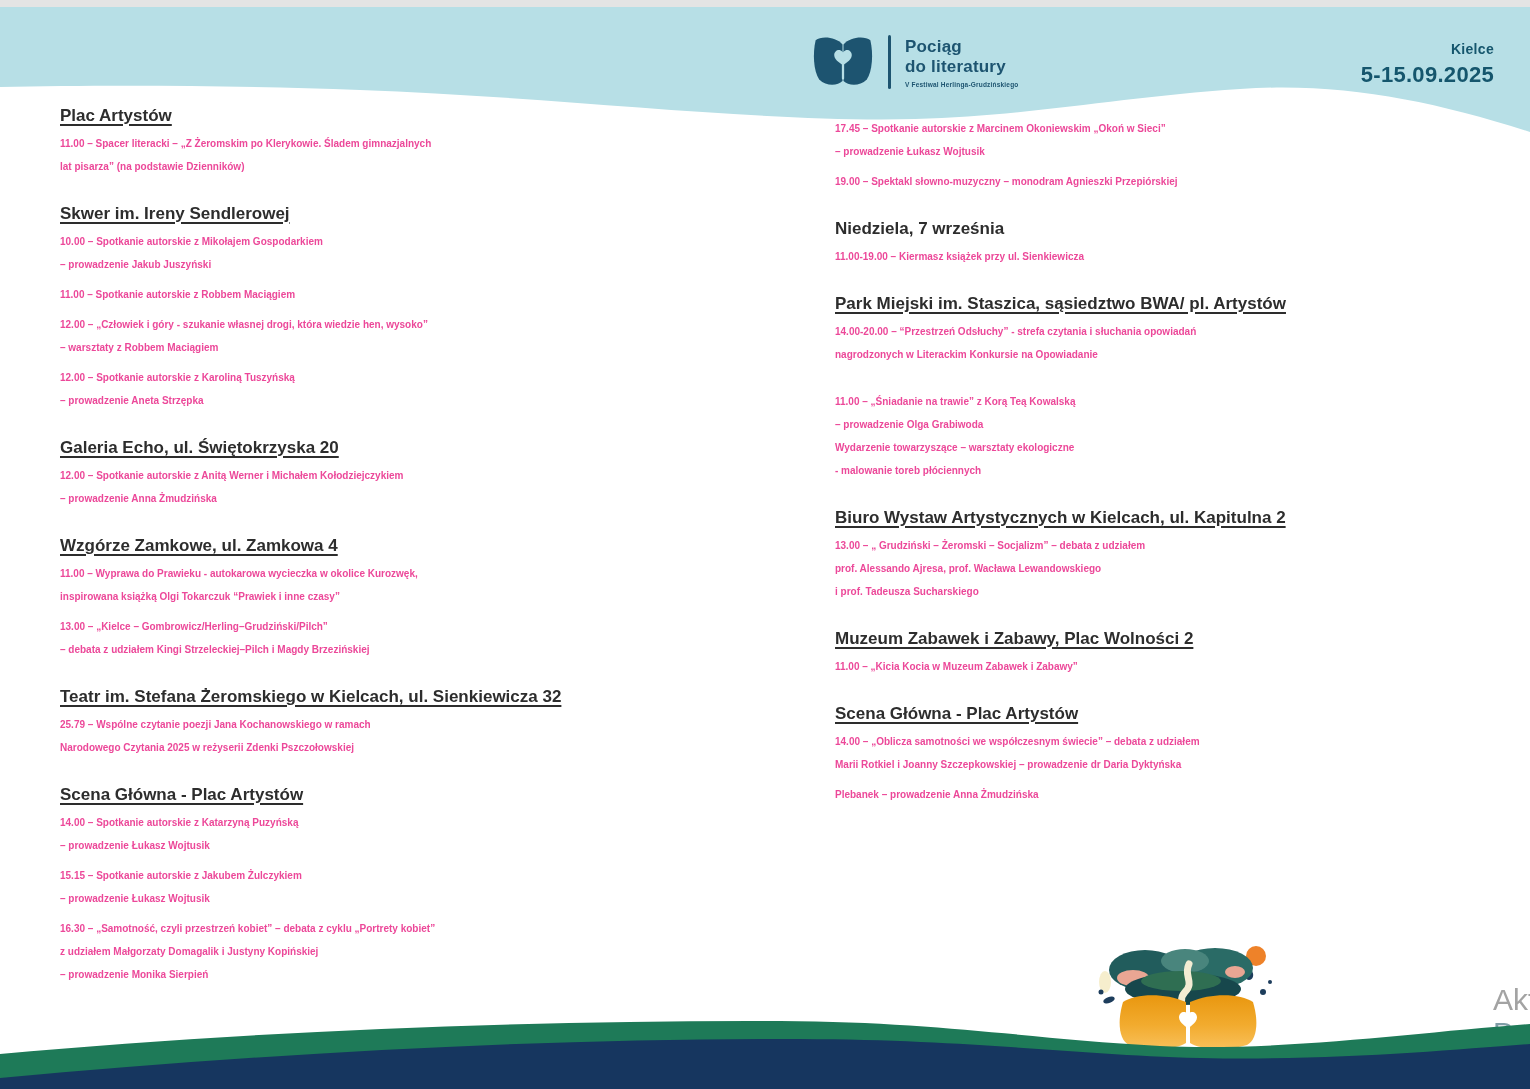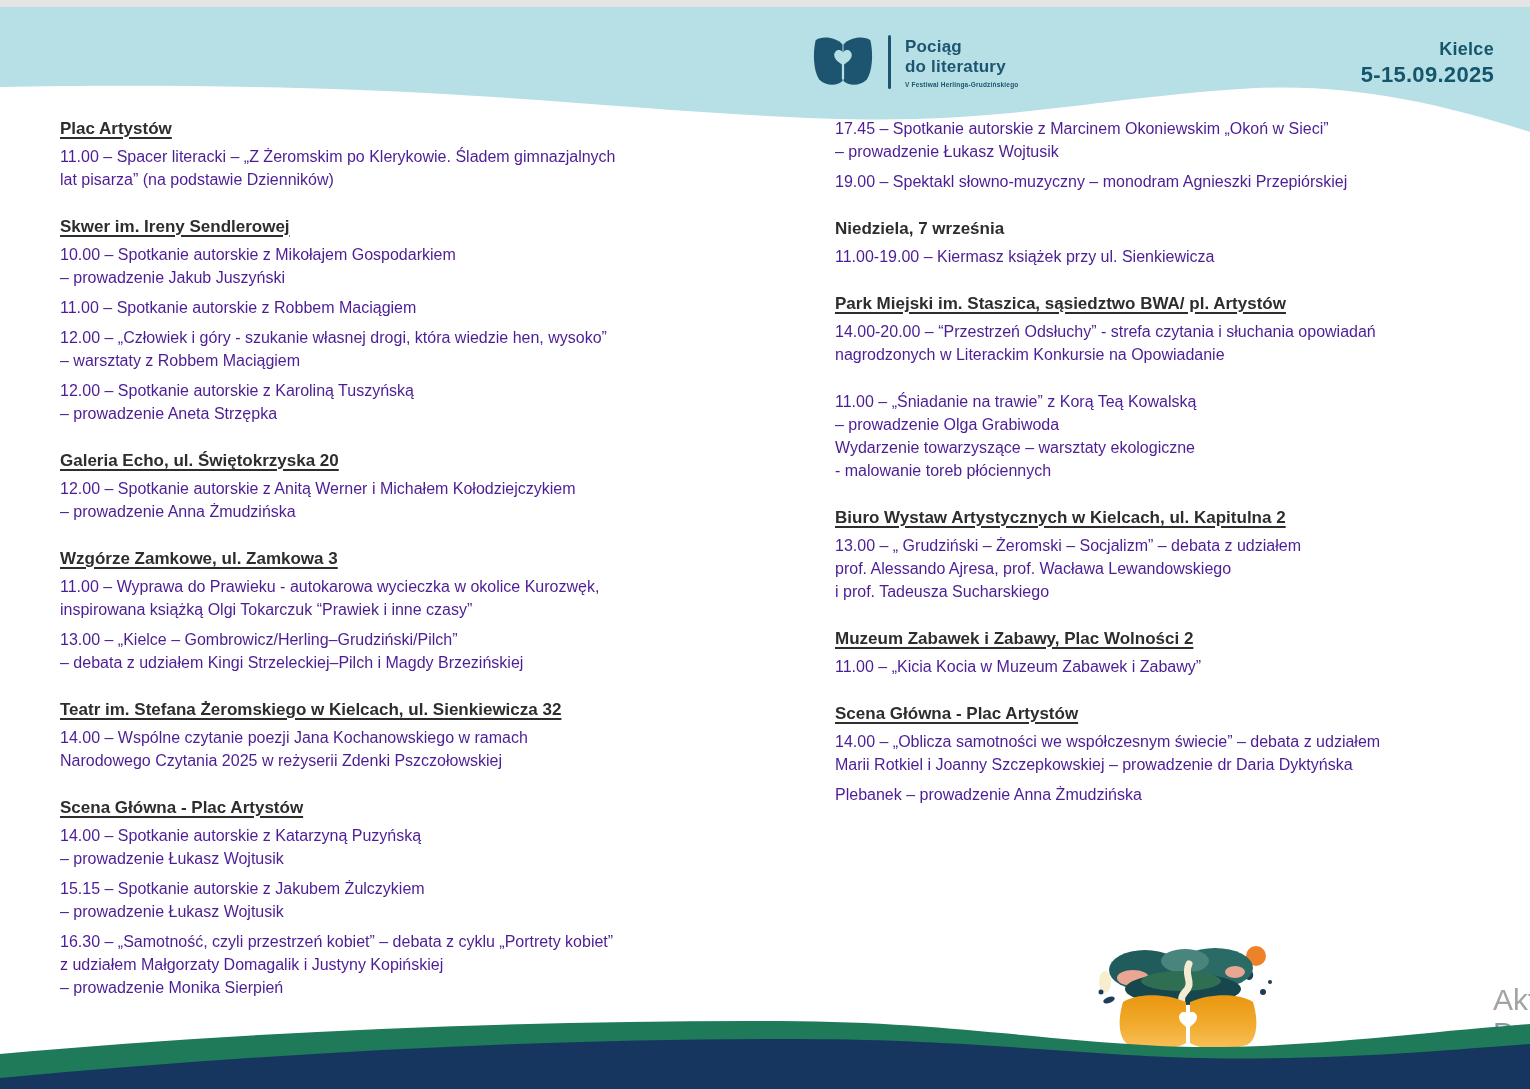"Kielce" .citydate .city { font-size: 18px -> 14px }
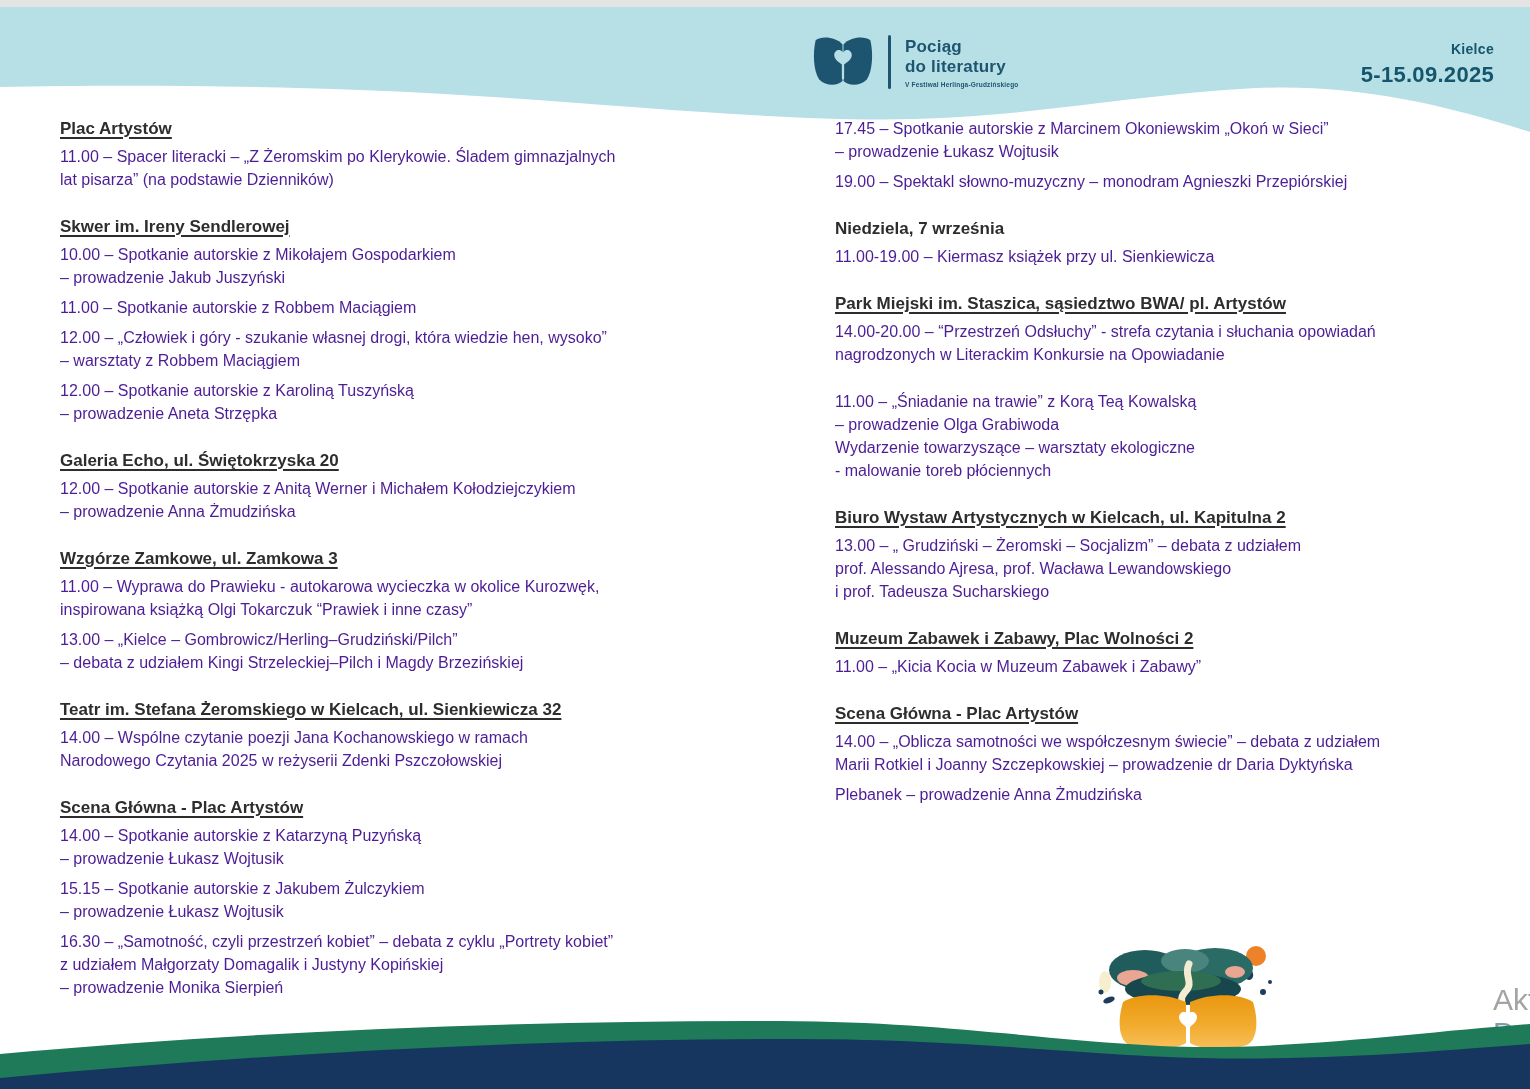"Plac Artystów" .heading { margin: 13px 0 5px 0 -> 0 0 5px 0 }
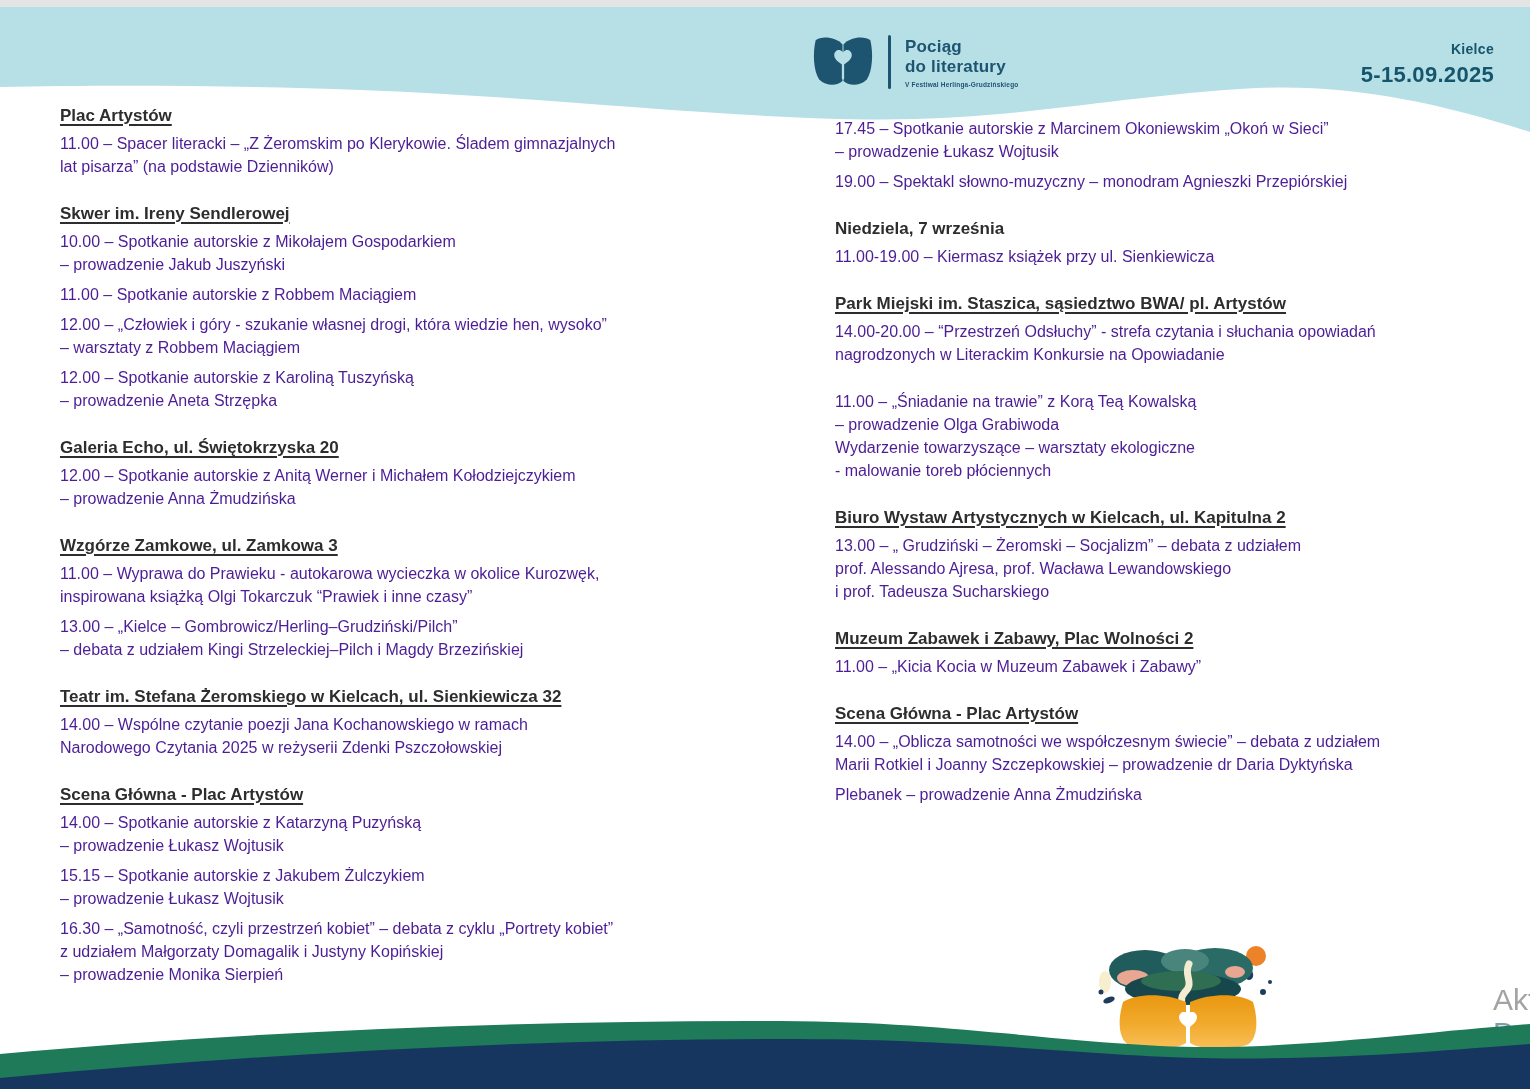"17.45 – Spotkanie autorskie z" .line { color: #4c1d95 -> #ec4899; font-size: 16px -> 10px; font-weight: none -> bold }
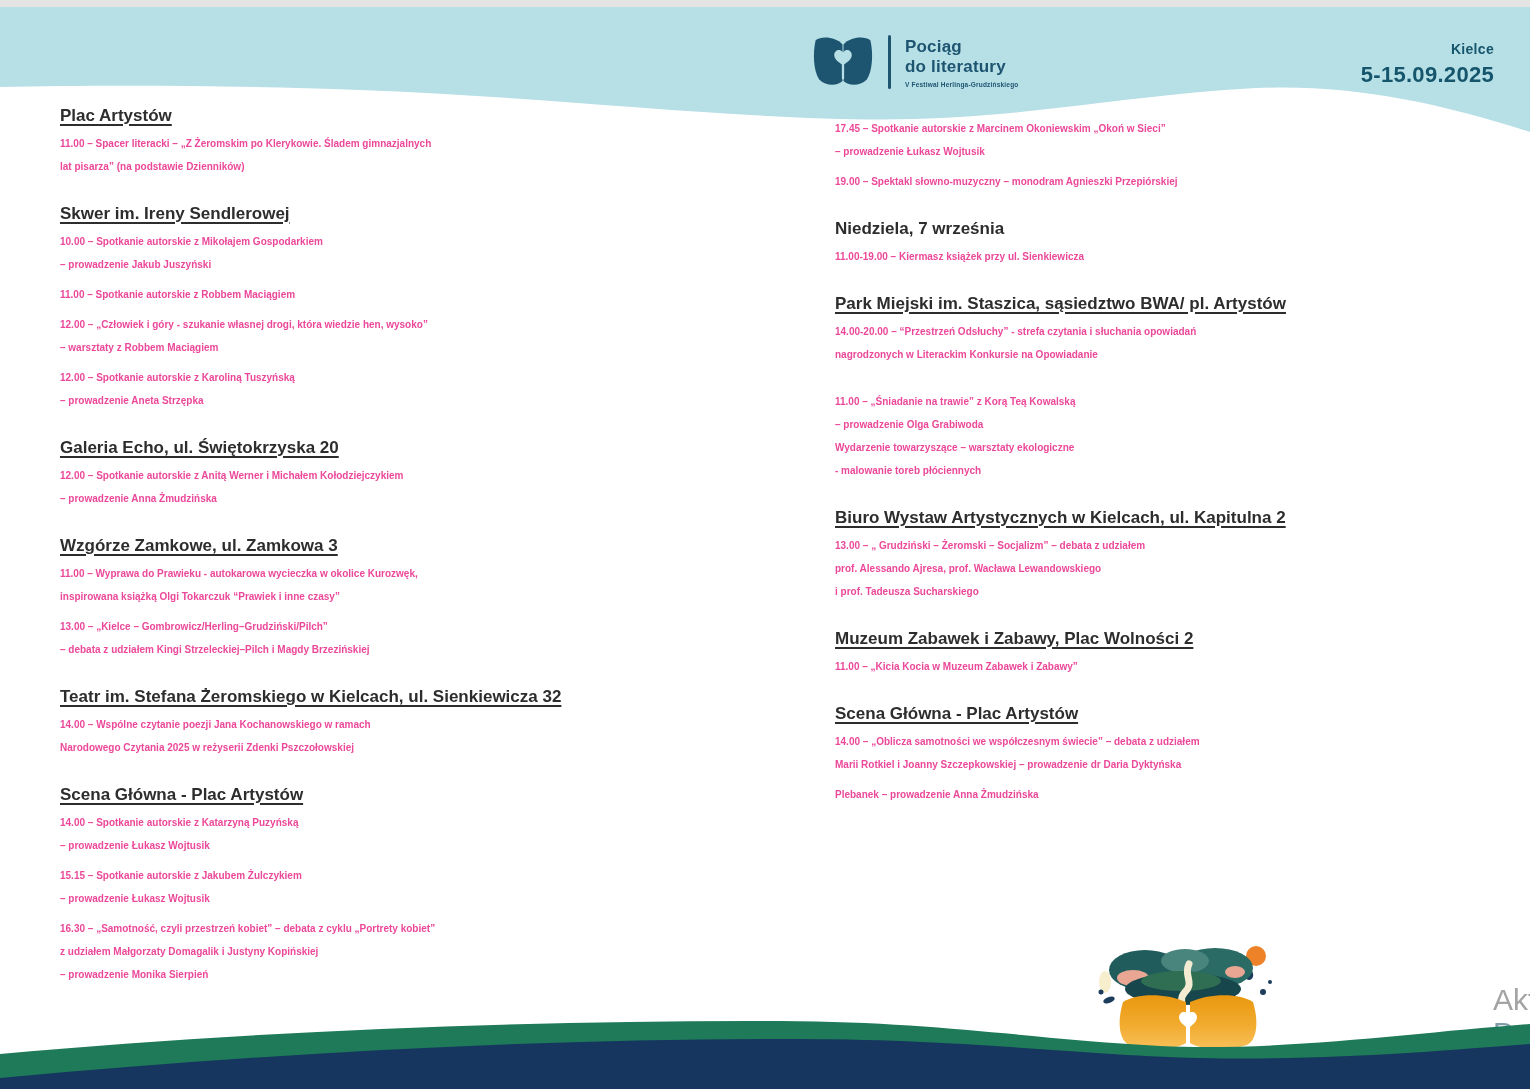"Wzgórze Zamkowe, ul. Zamkowa 3" h3.heading { text: 3 -> 4 }
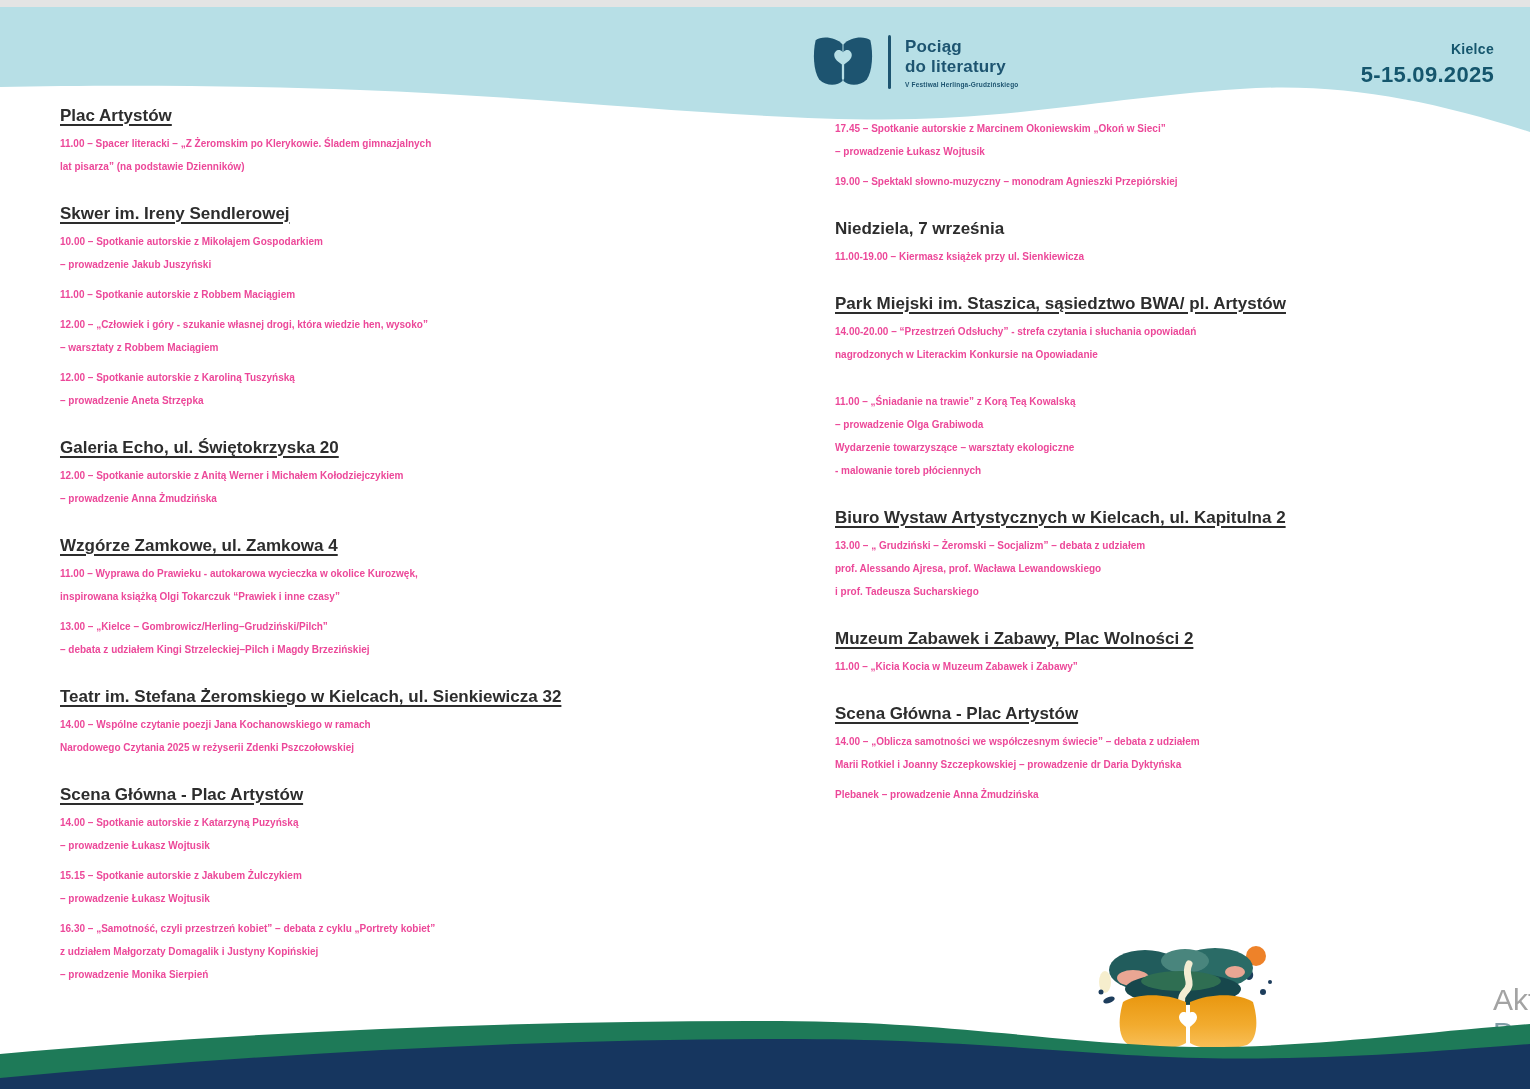"14.00 – Wspólne czytanie poezji" div.line { text: 14.00 -> 25.79 }
